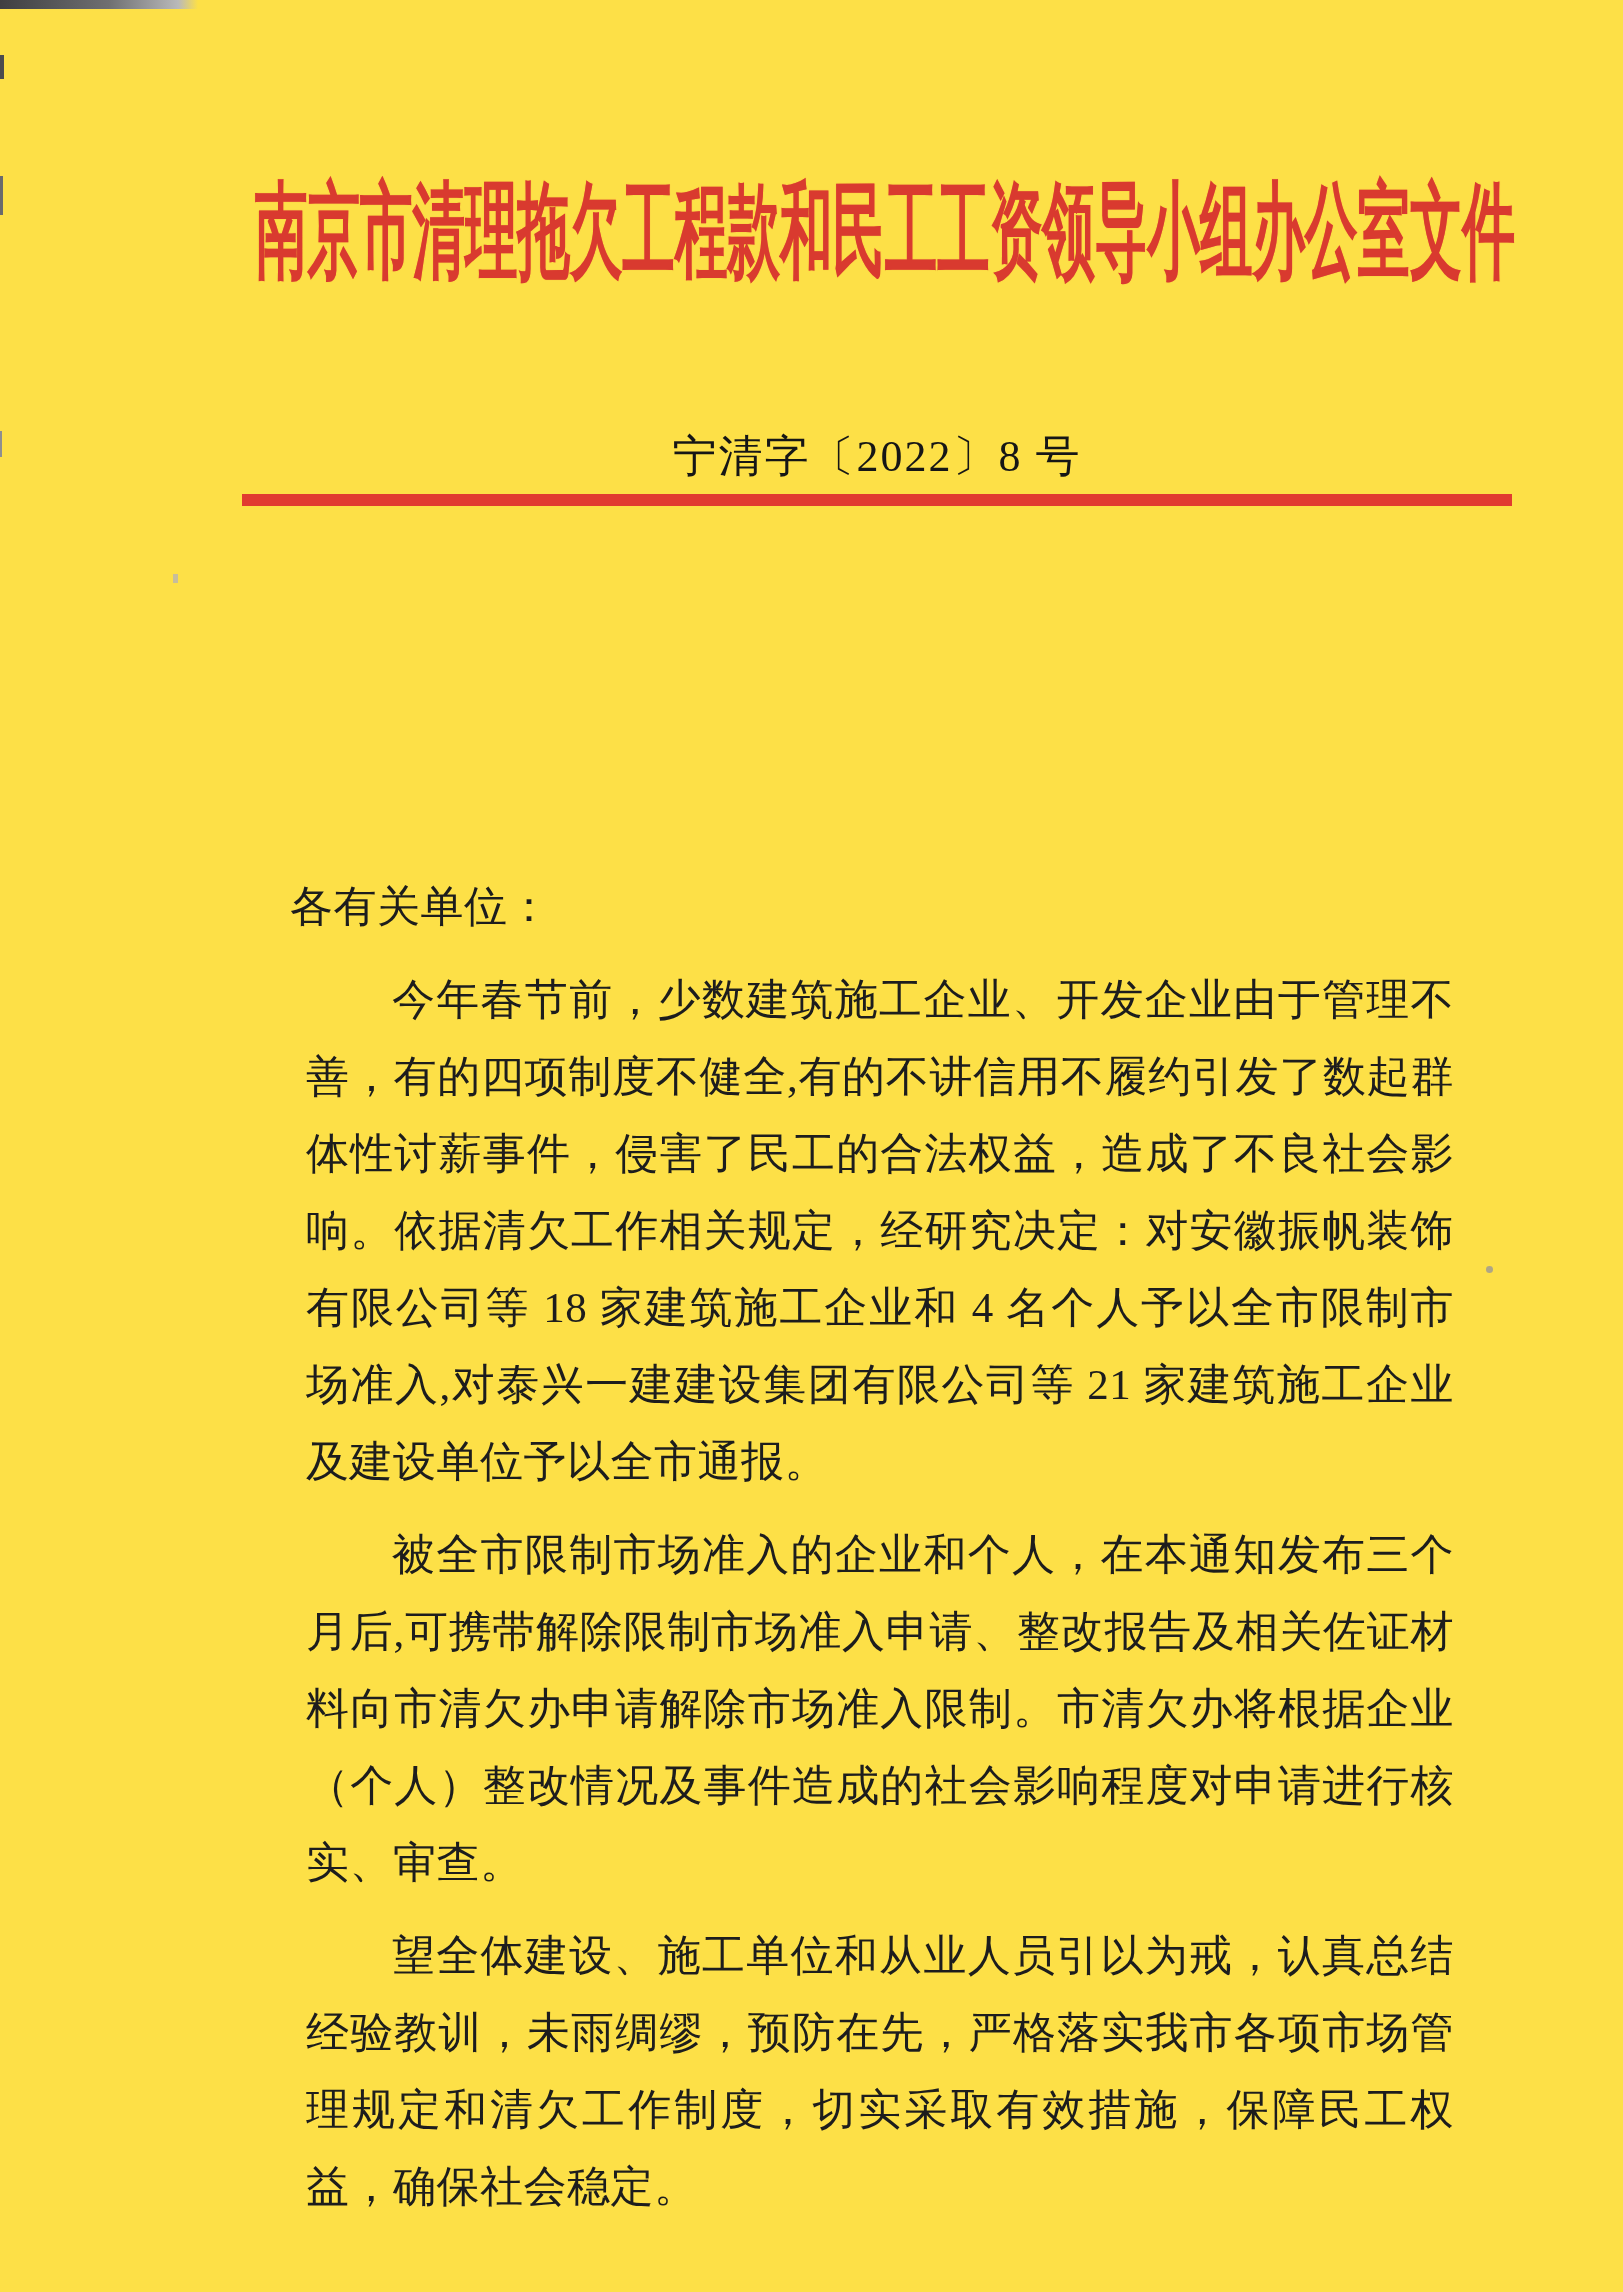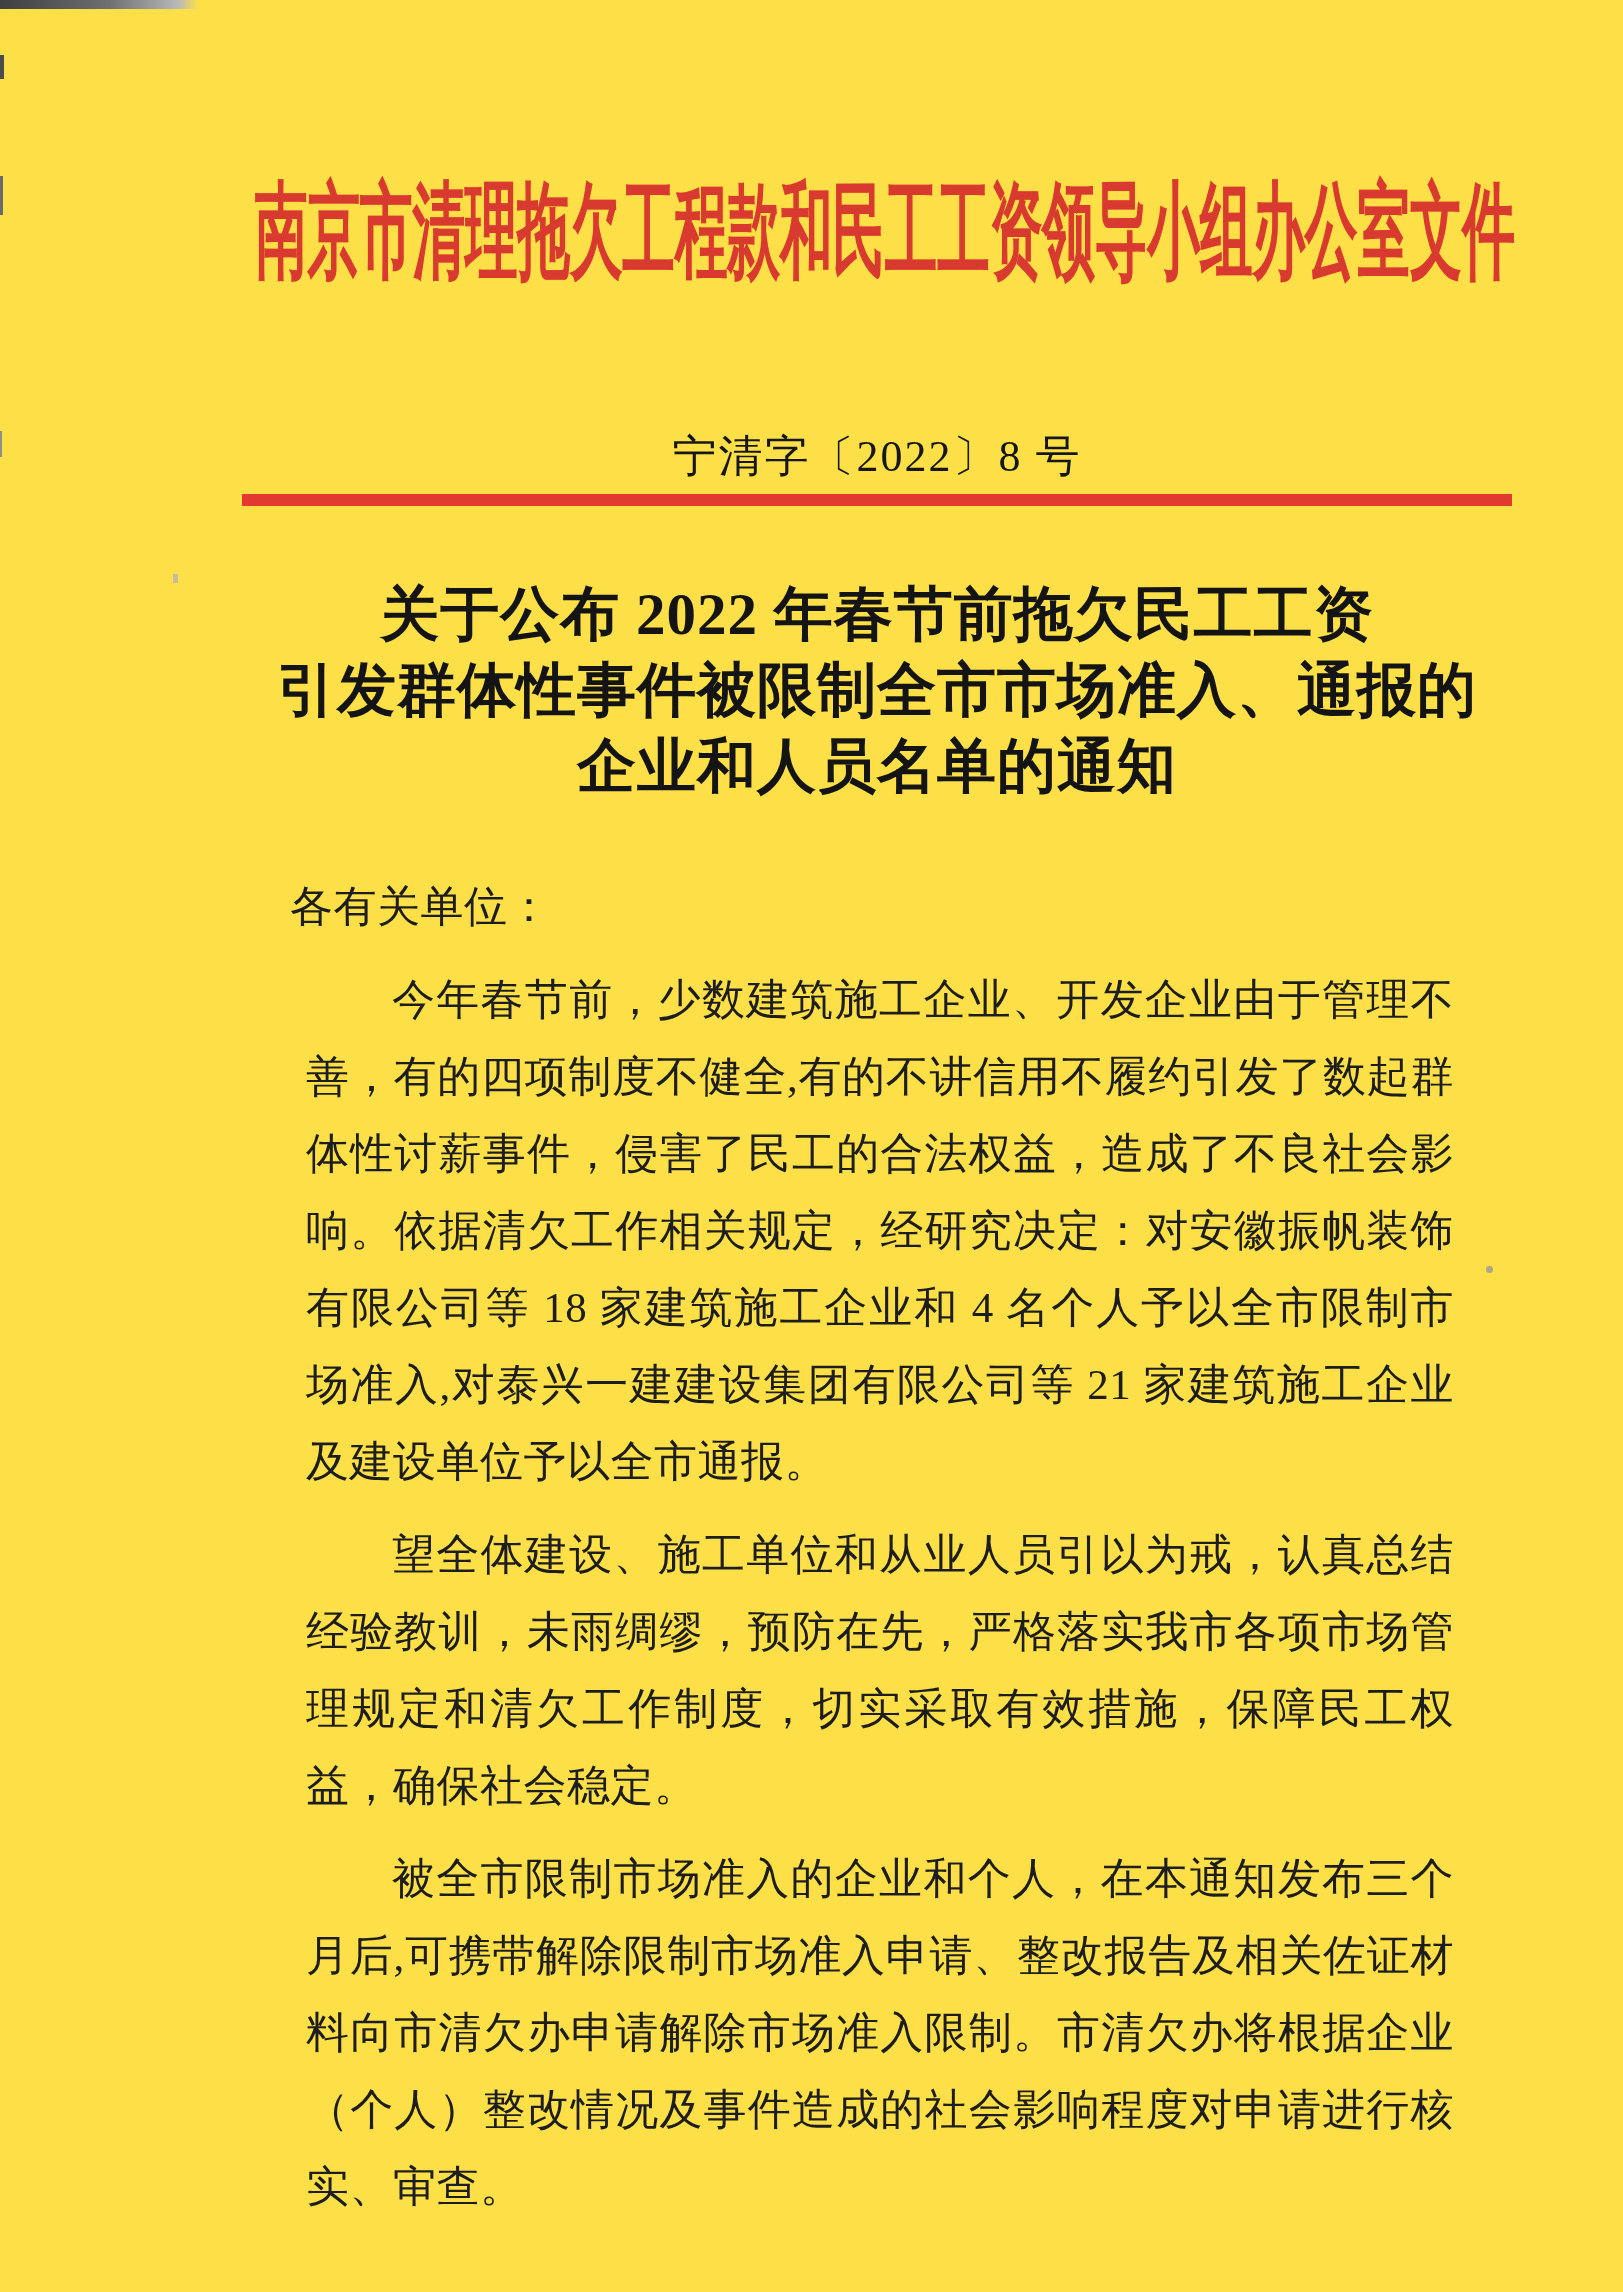"关于公布 2022 年春节前拖欠民工工资" div.title-block { html: <div> <div>关于公布 2022 年春节前拖欠民工工资</div> <div>引发群体性事件被限制全市市场准入、通报的</div> <div>企业和人员名单的通知</div> </div> -> none }
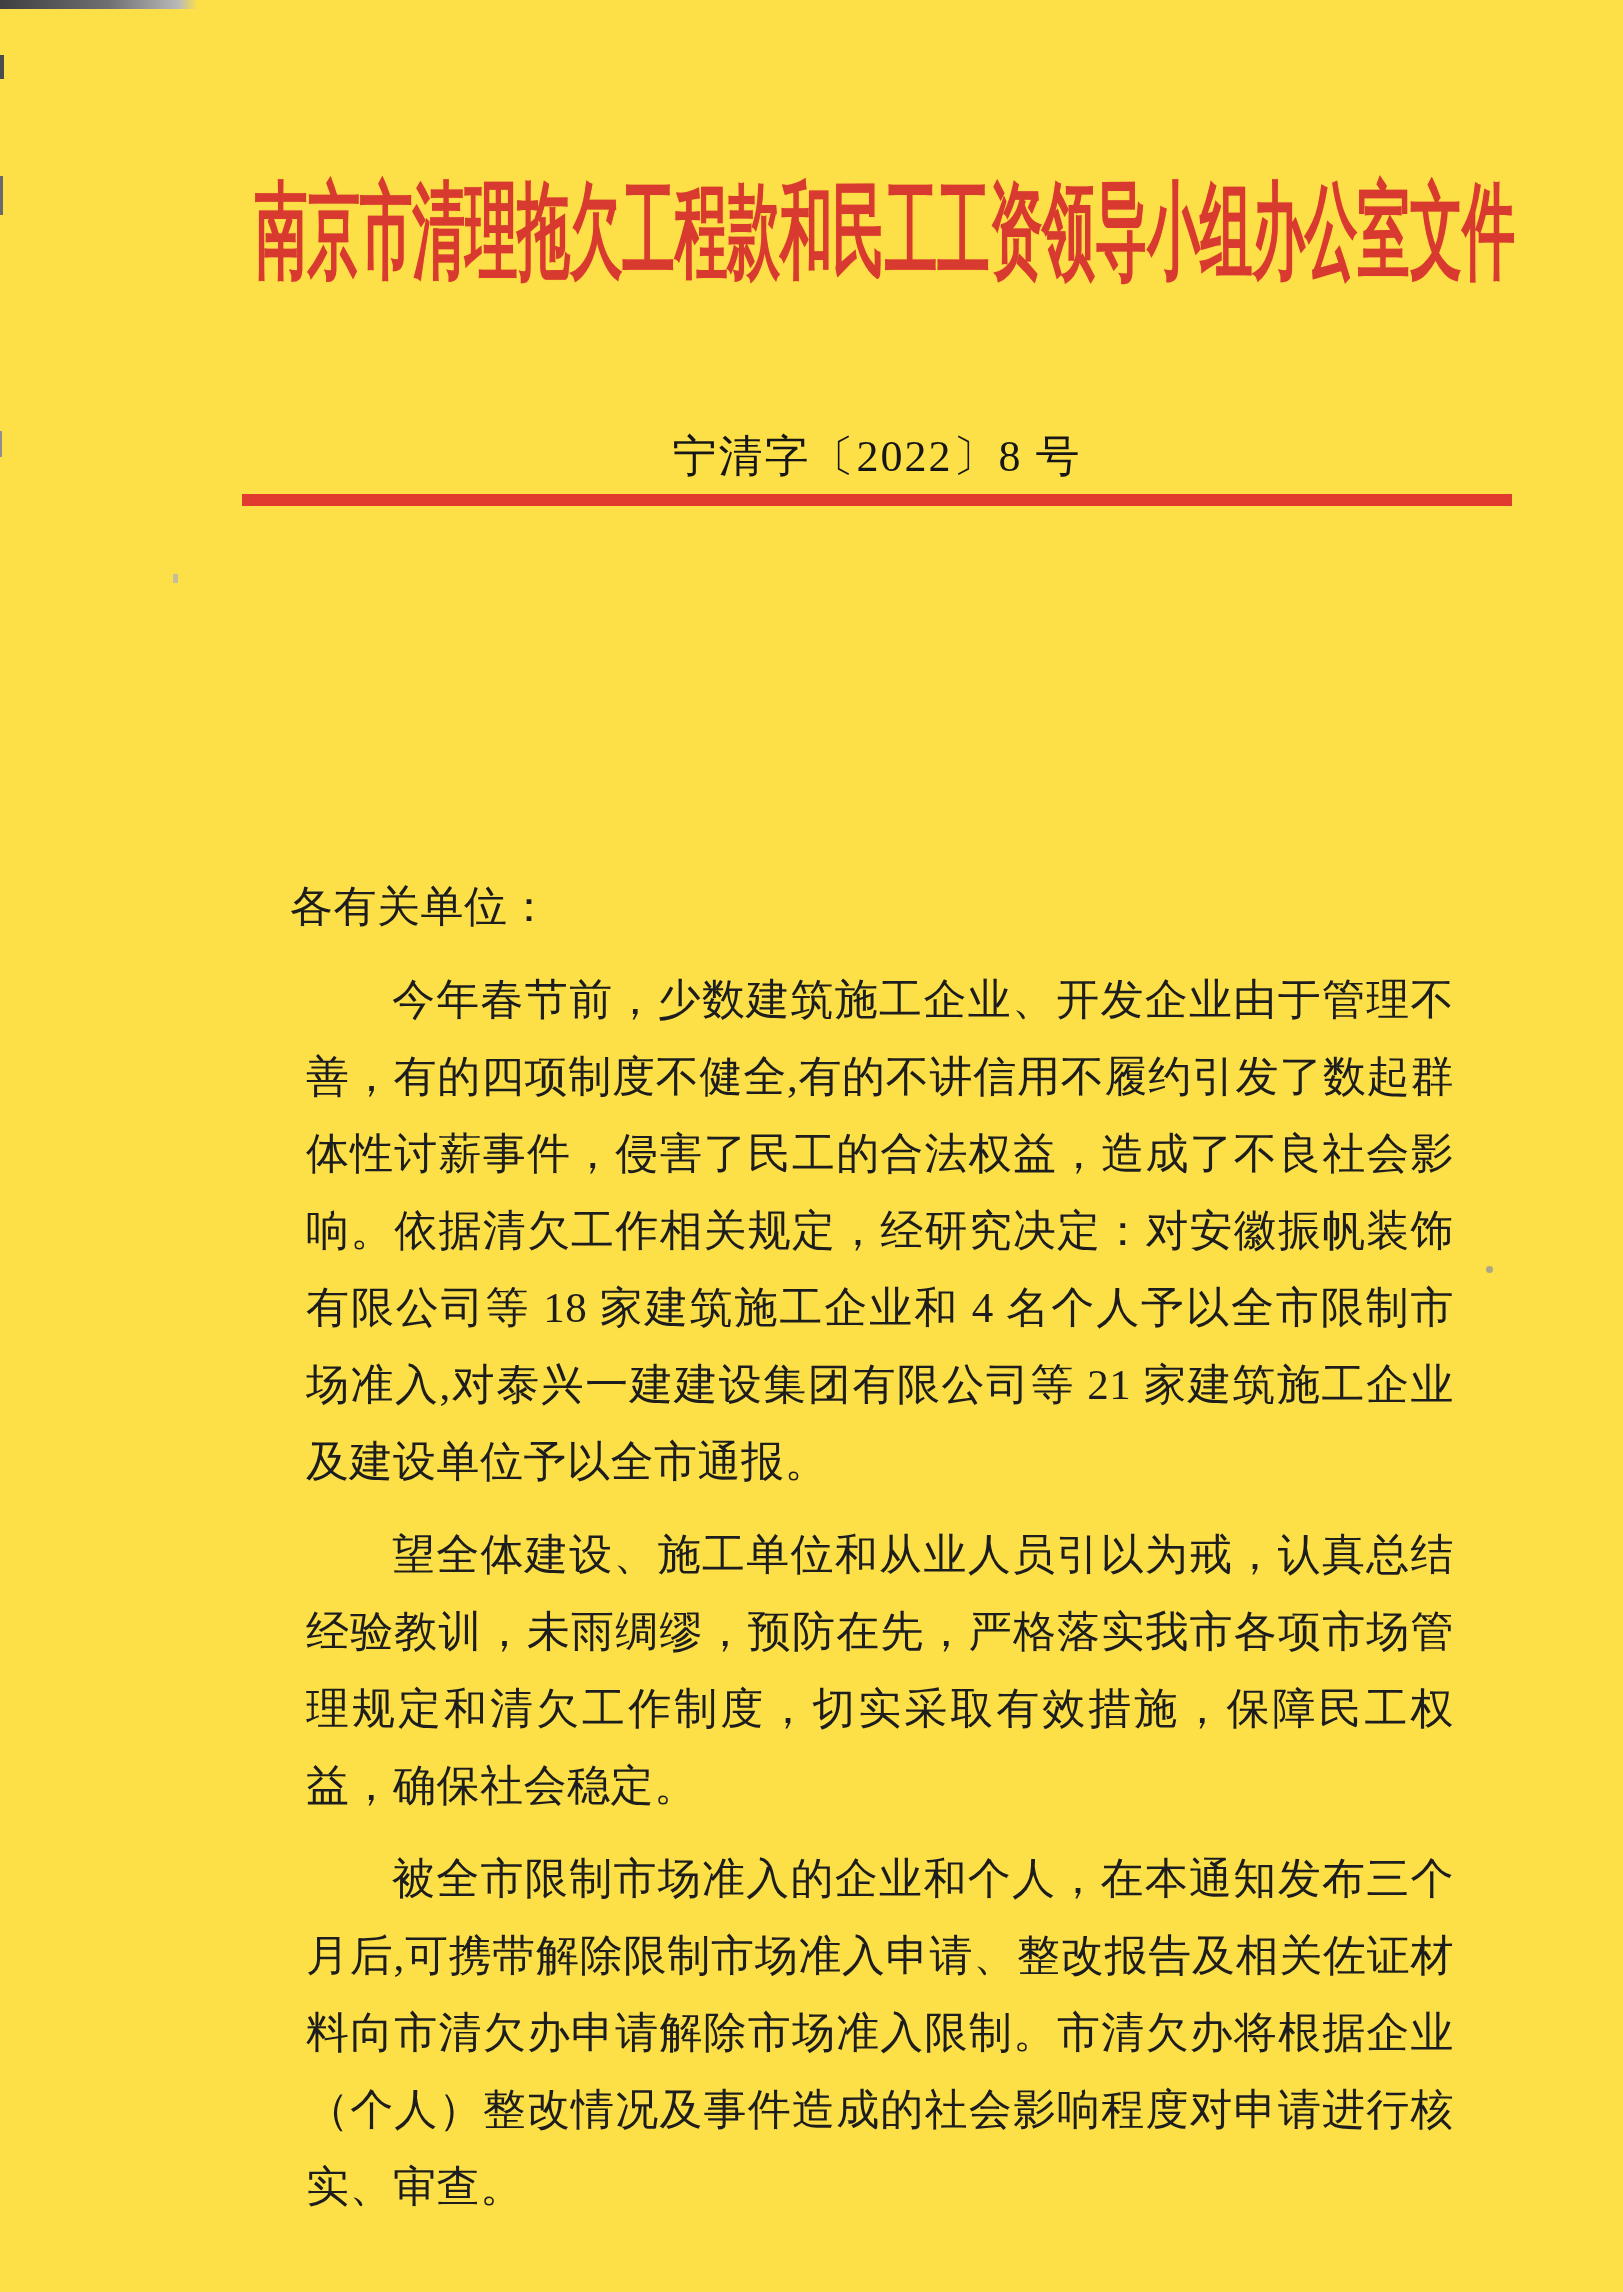"望全体建设、施工单位和从业人员引以为戒，认真总结经验教训，未雨绸缪，预防在先，严" p.para { order: before "被全市限制市场准入的企业和个人，在本通知发布三个月后,可携带解除限制市场准入申请" -> after "被全市限制市场准入的企业和个人，在本通知发布三个月后,可携带解除限制市场准入申请" }
